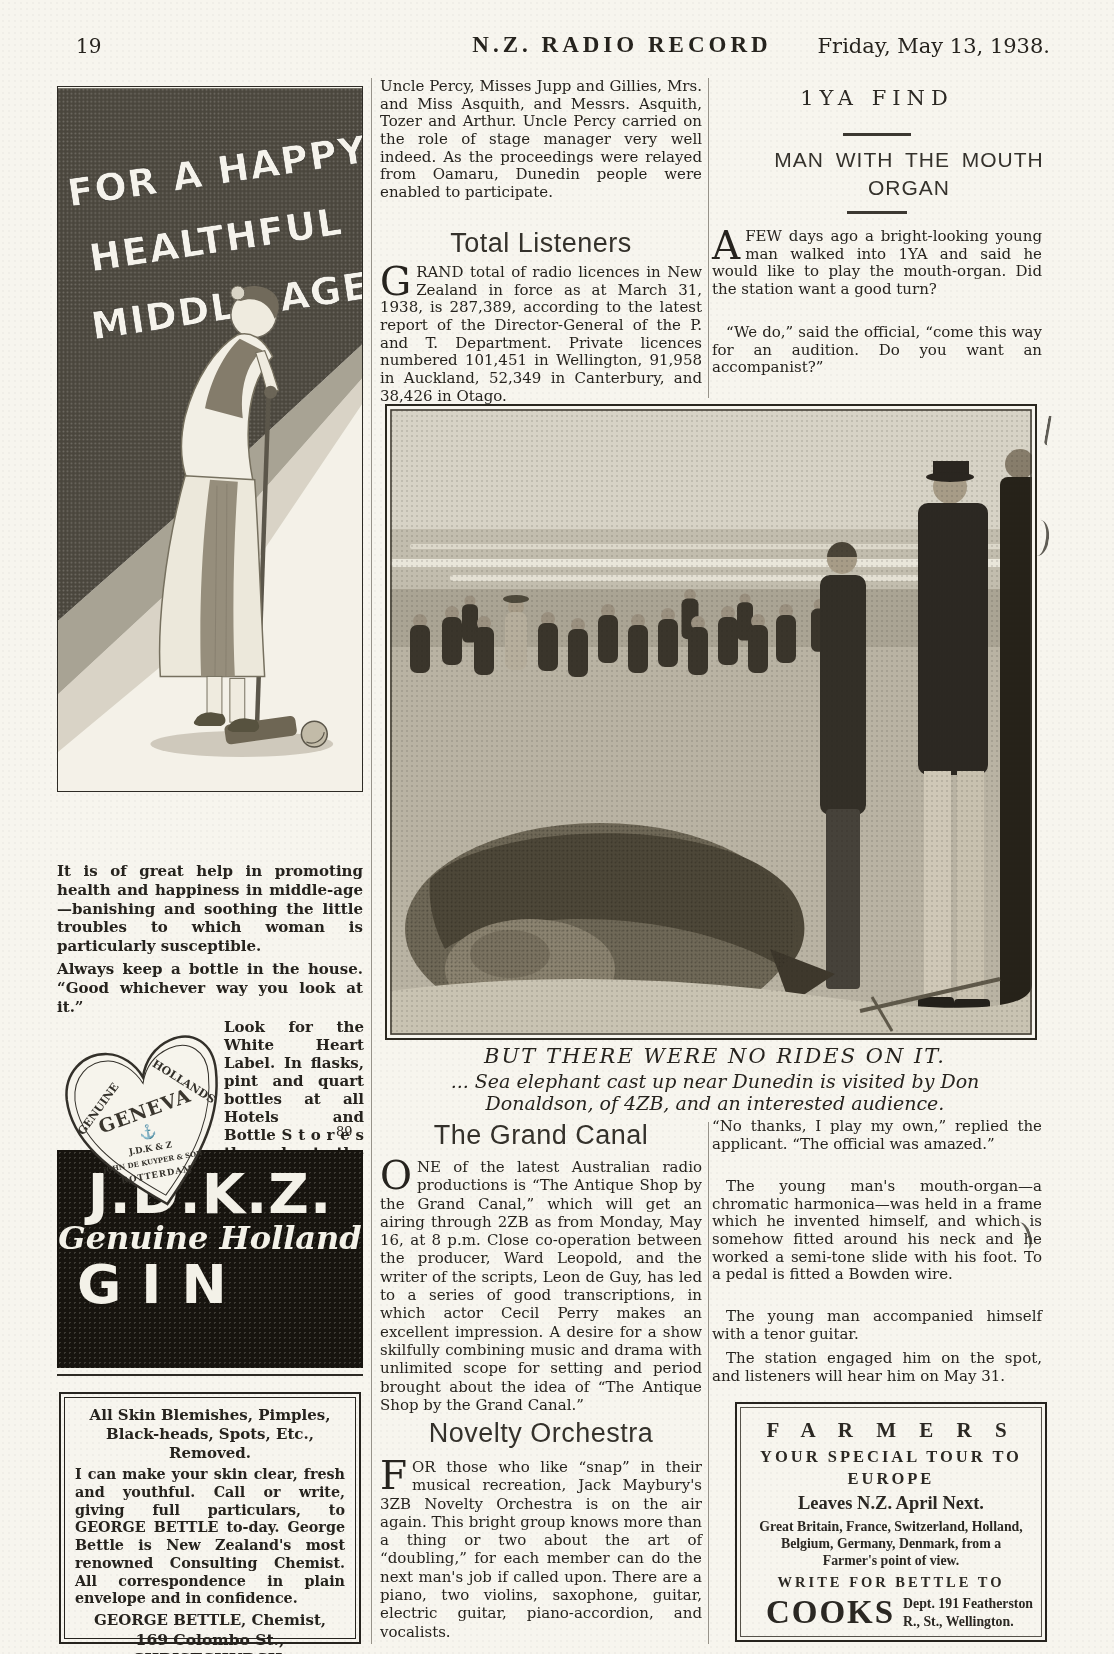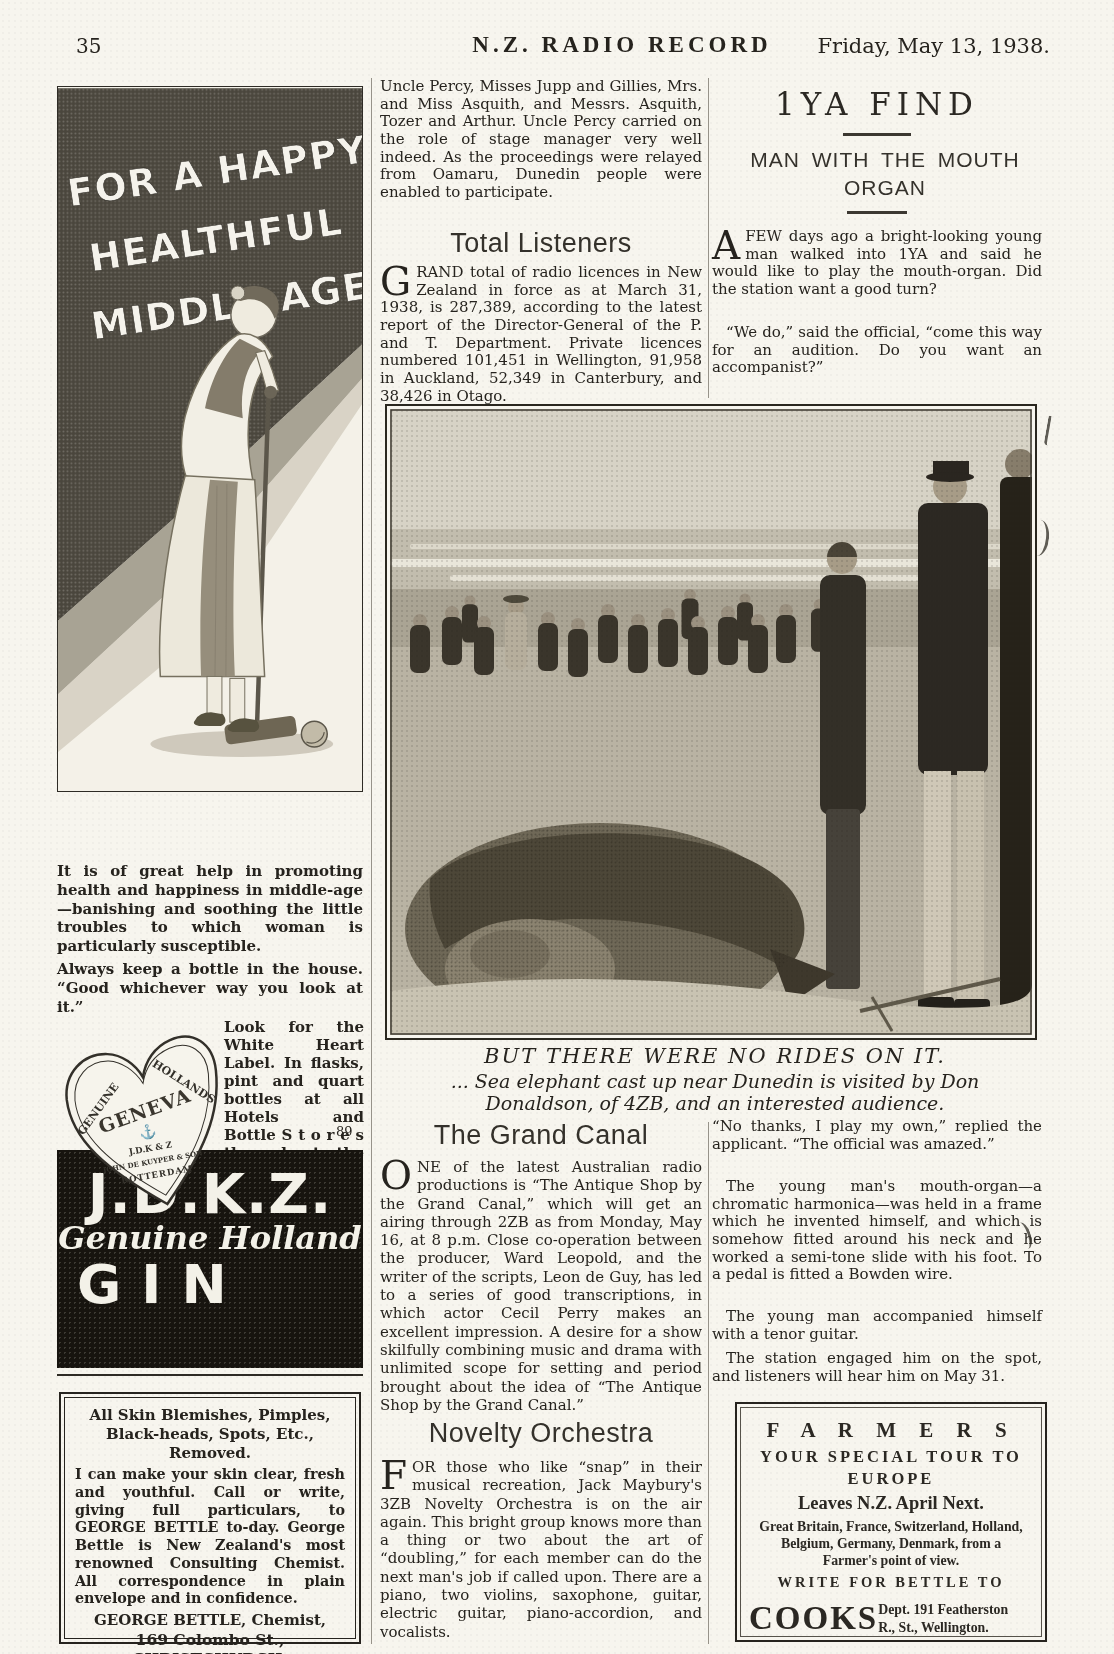"35" div.abs { text: 35 -> 19 }
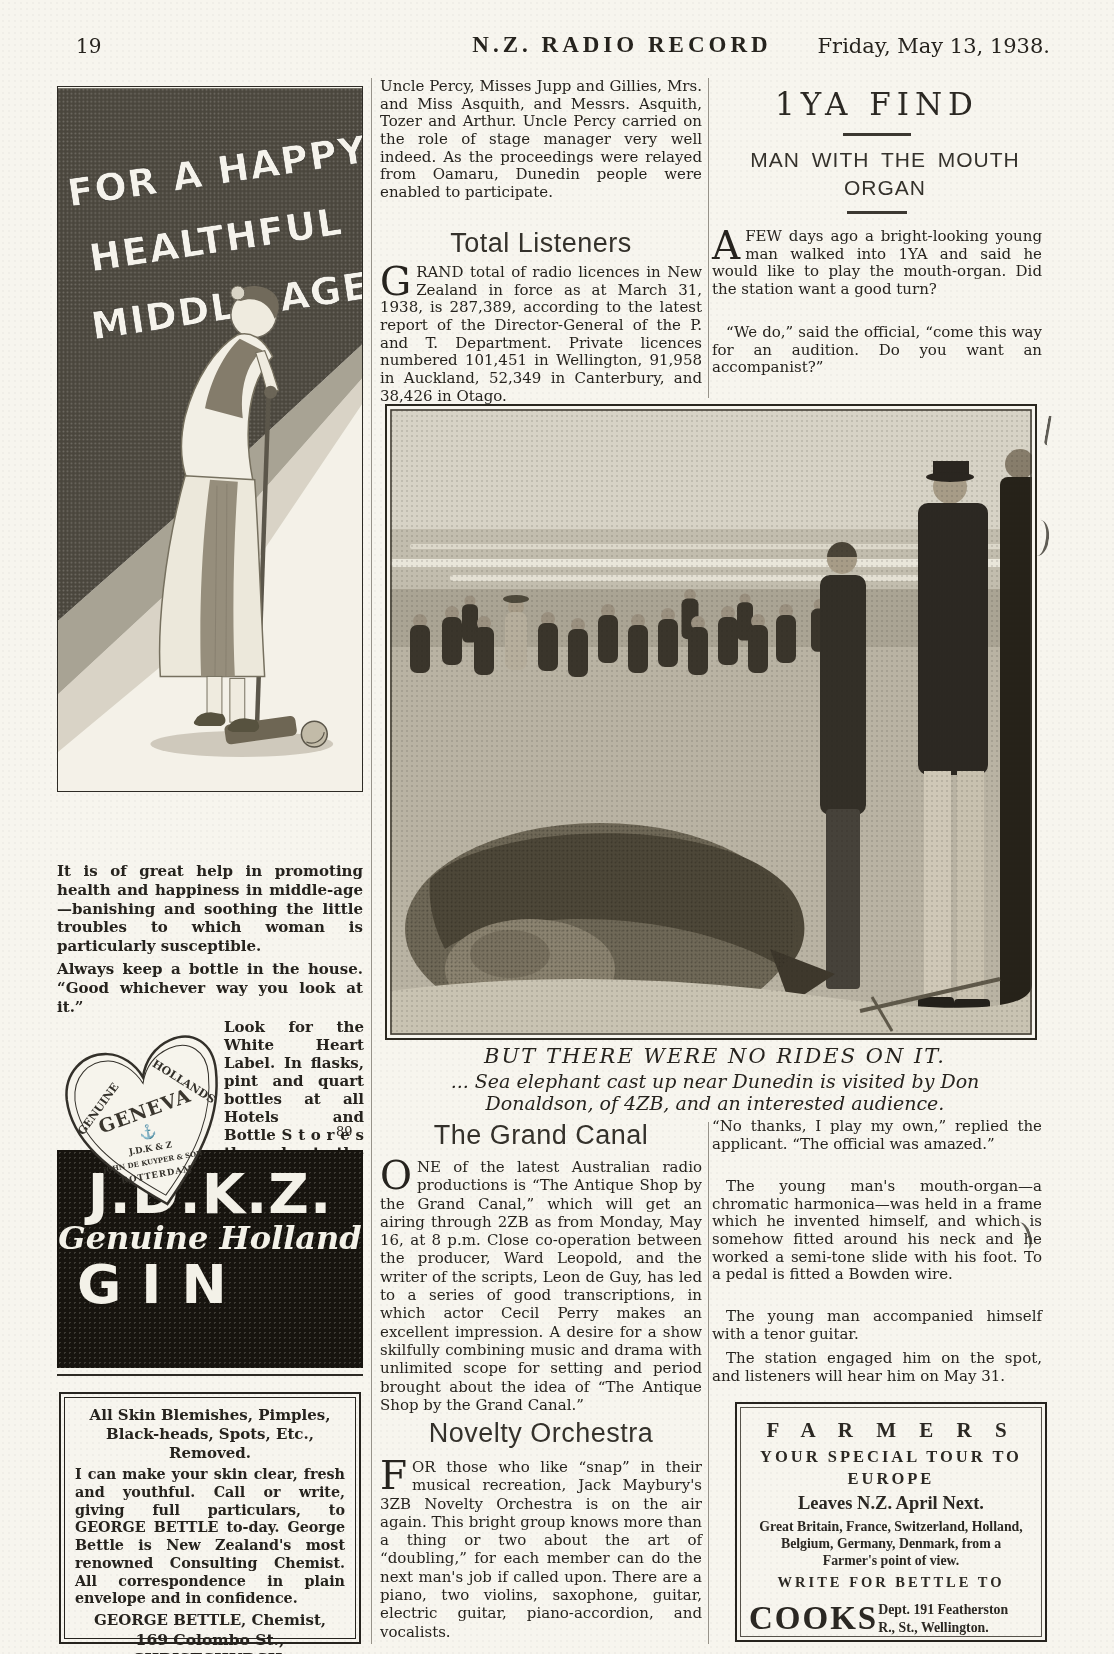"1YA FIND" .h-1ya { font-size: 31px -> 21px }
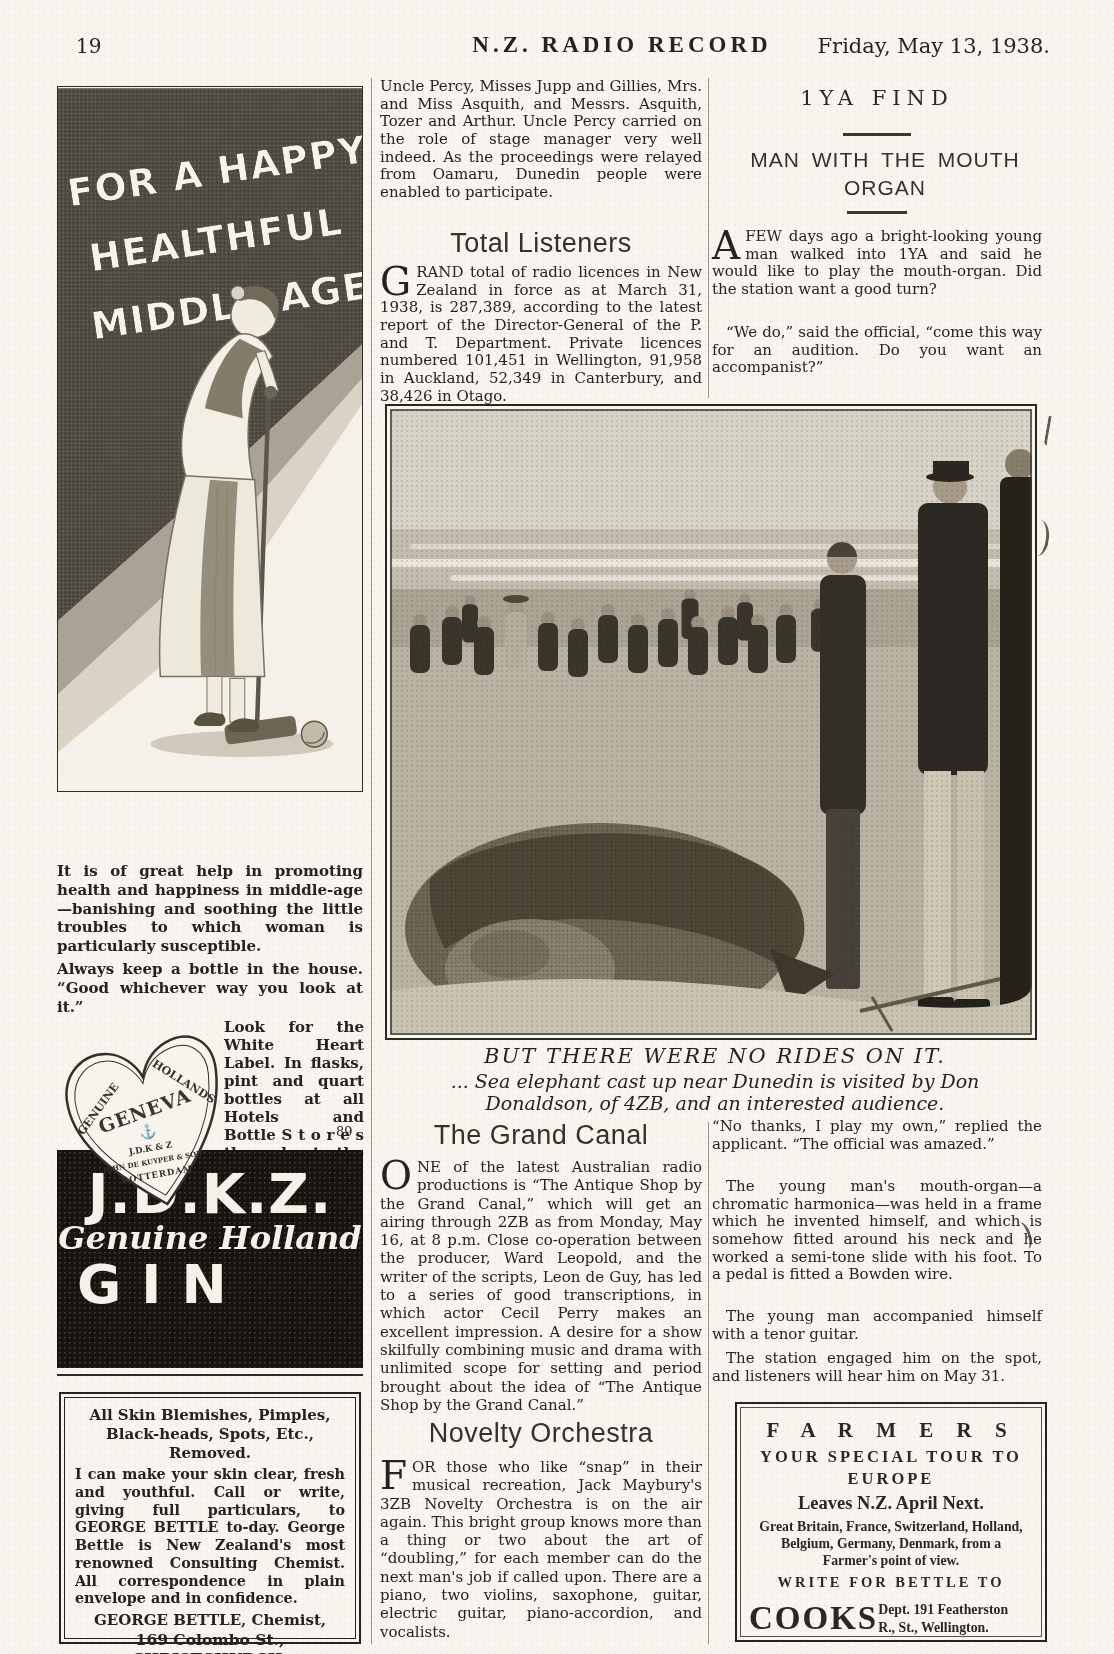"MAN WITH THE MOUTH ORGAN" div.abs { left: 730px -> 754px }
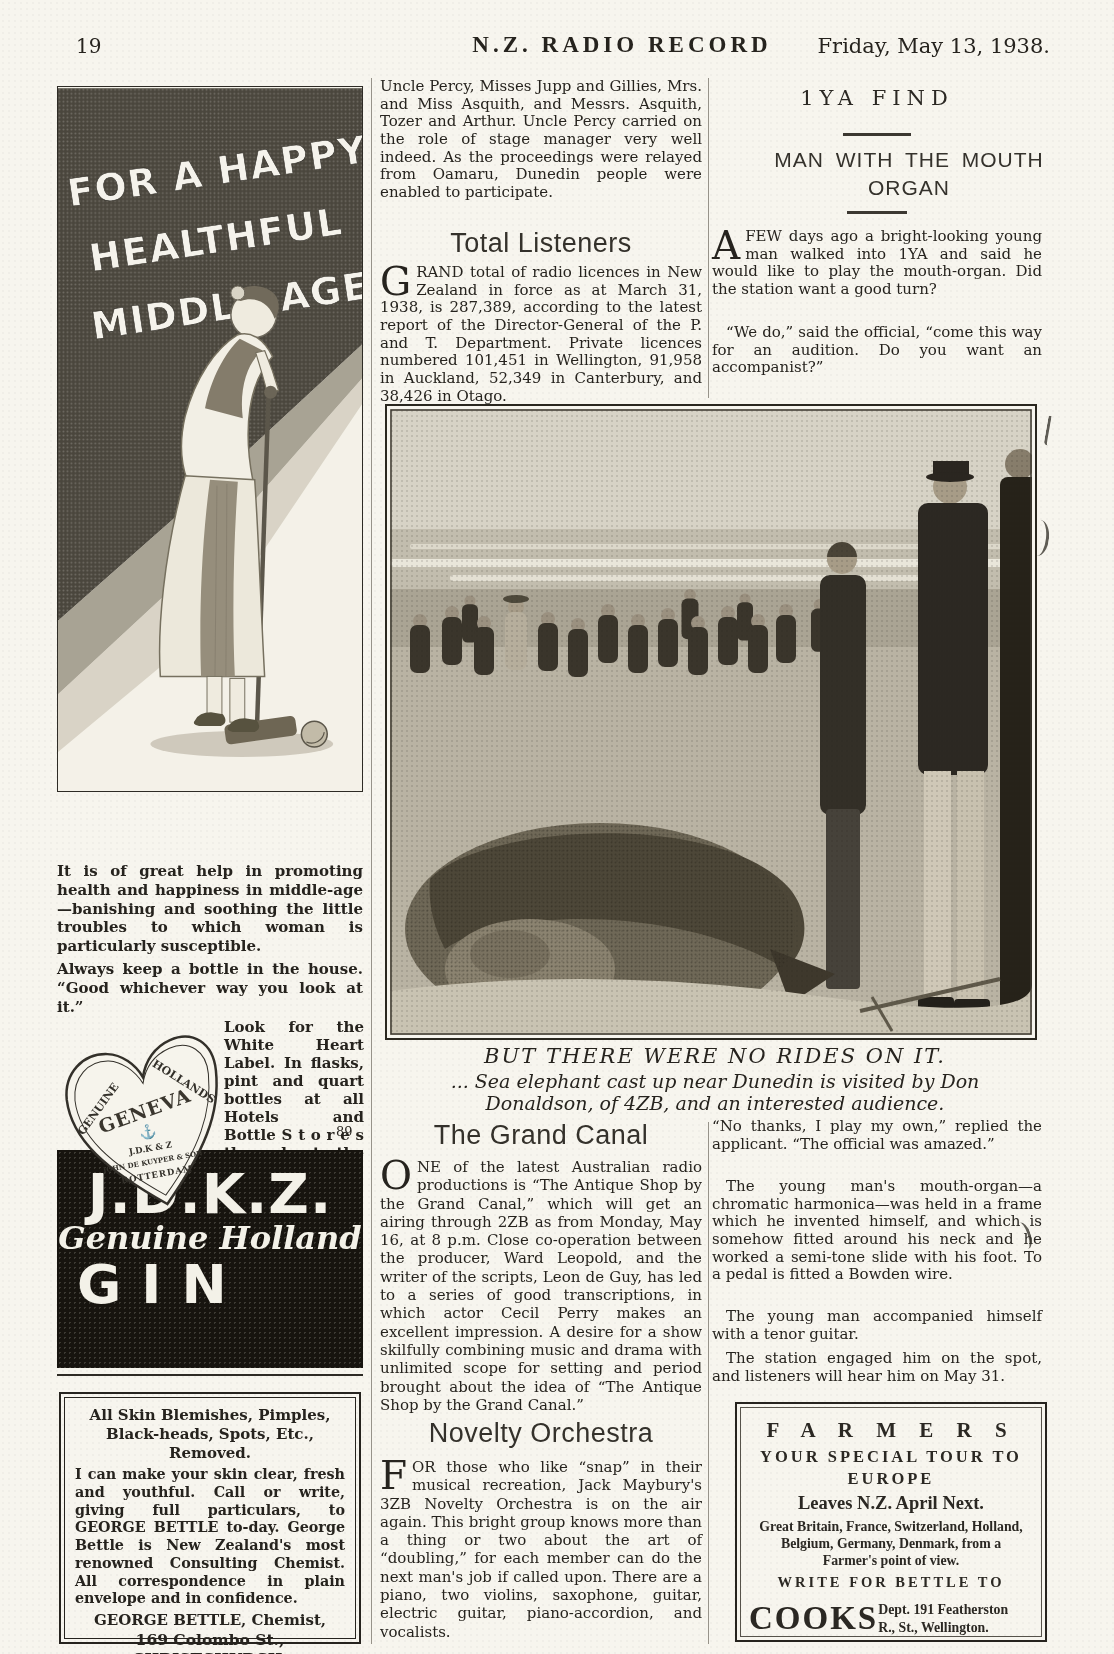"COOKS" .f-brandrow { gap: none -> 8px; justify-content: flex-start -> flex-end; margin-top: 10px -> 4px }
